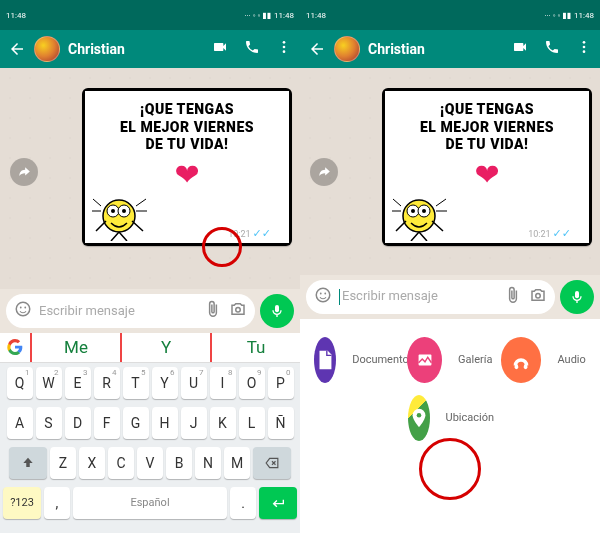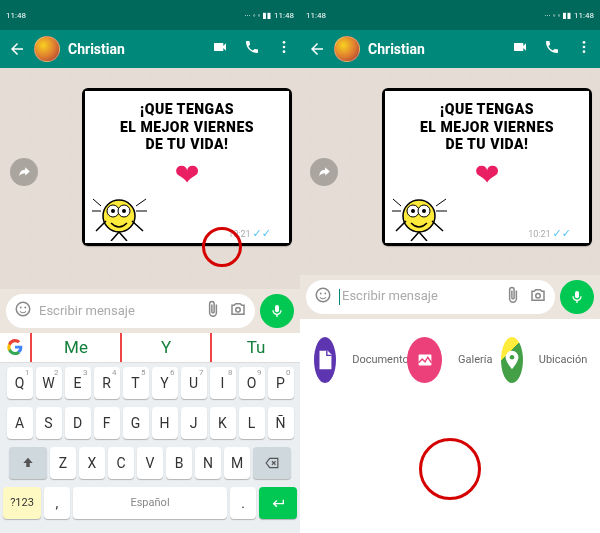"Audio" div.aitem { html: none -> <div> <div> <svg> <path></path> <rect></rect> <rect></rect> </svg> </div> <div>Audio</div> </div> }
